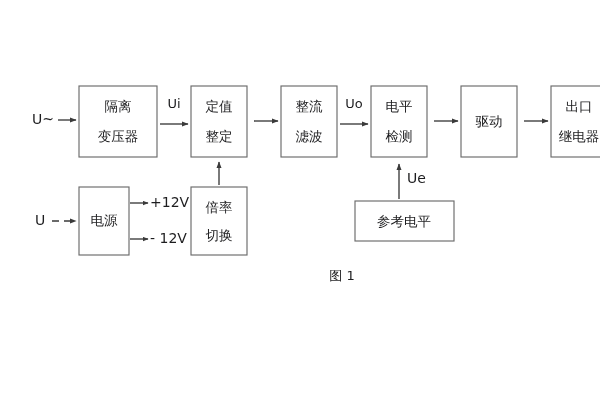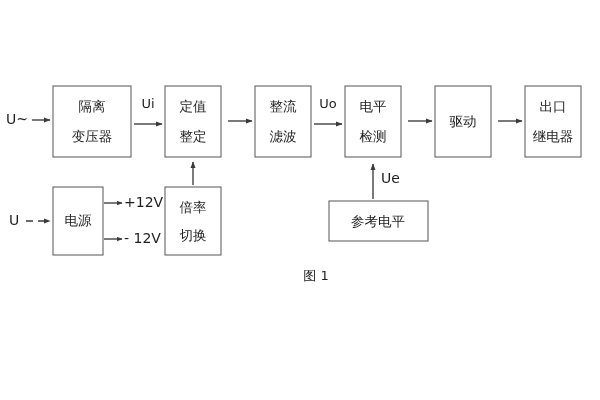"隔离" #diagram-root { margin-left: none -> 26px }
